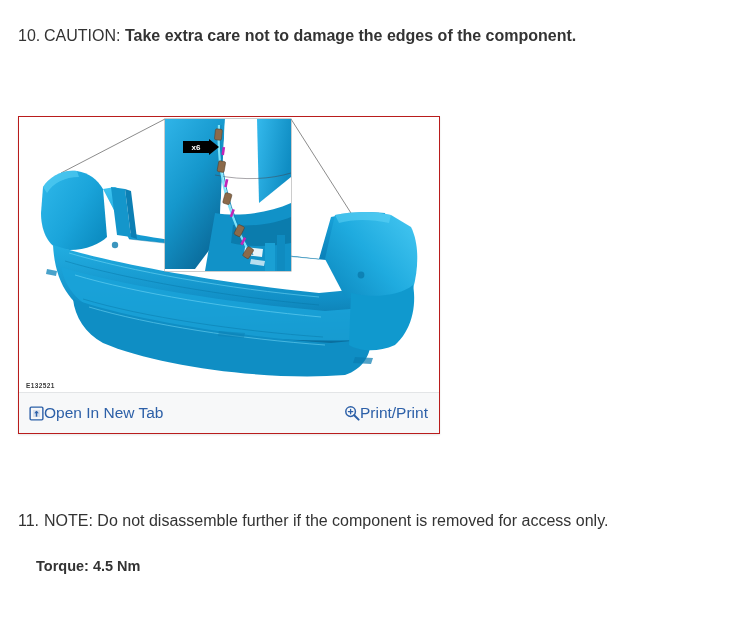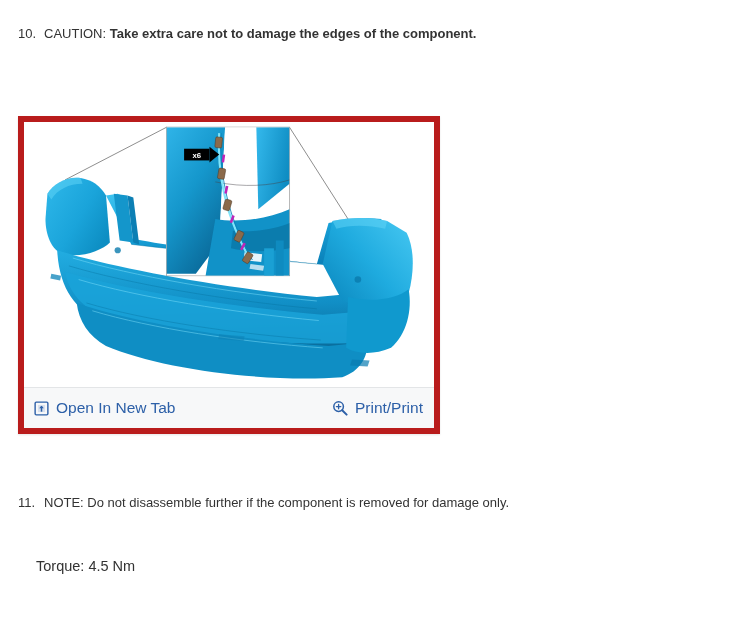"10." .step { font-size: 13px -> 16px }
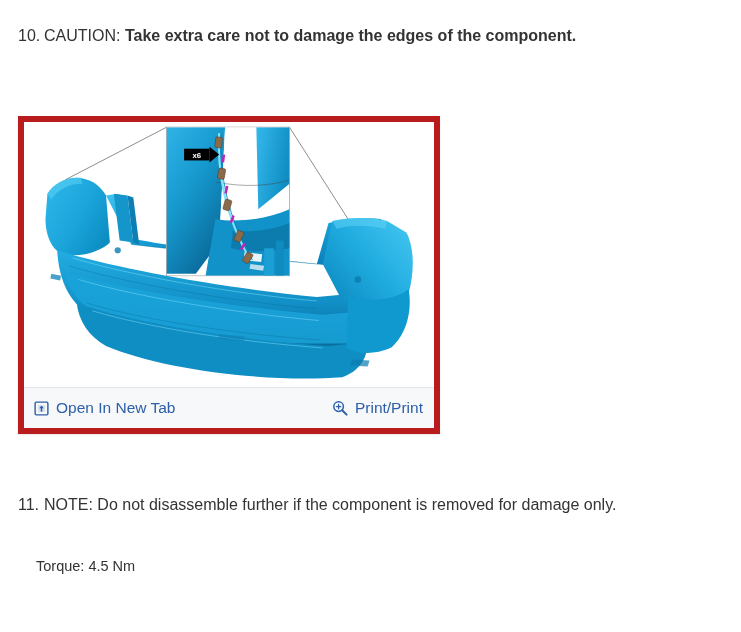"x6" #graphic-panel { border: 6px solid #b91c1c -> 1px solid #b91c1c }
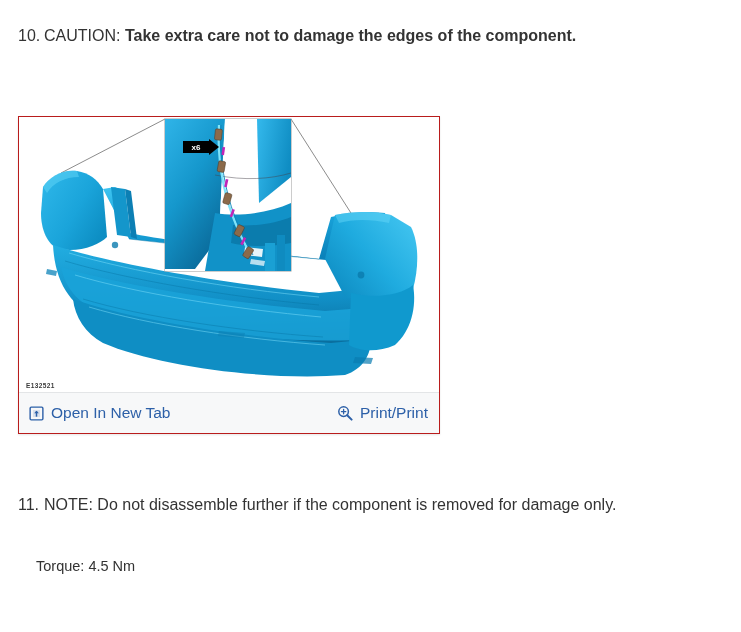"Open In New Tab" .tool-link { gap: 7px -> 0 }
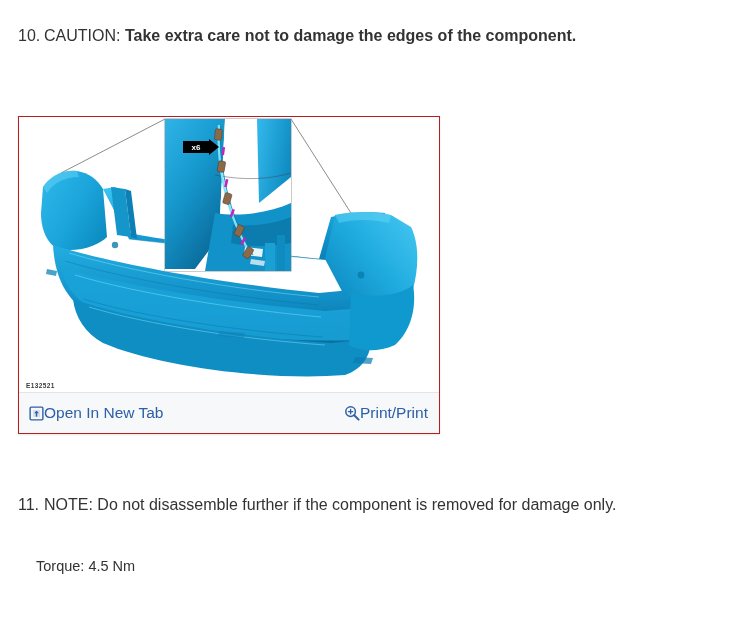"11." #step-11 { top: 494px -> 510px }
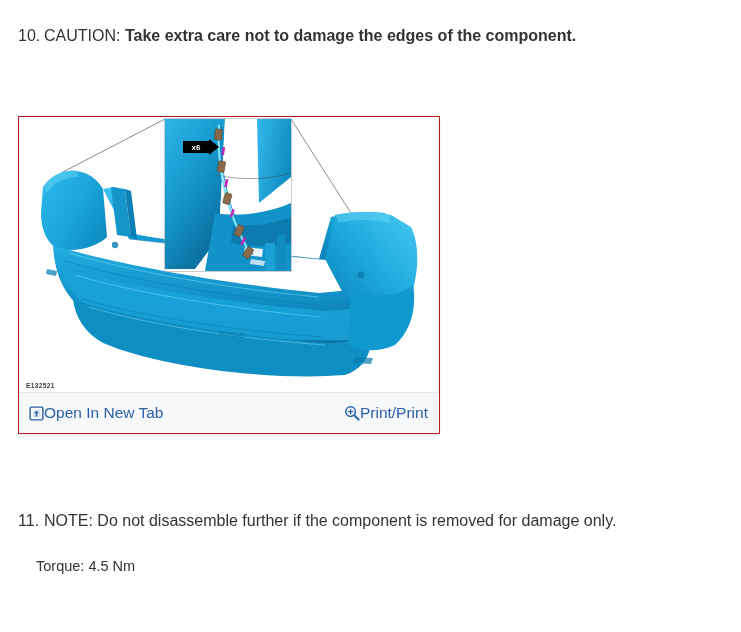"Do not disassemble further if" span { text: damage -> access }
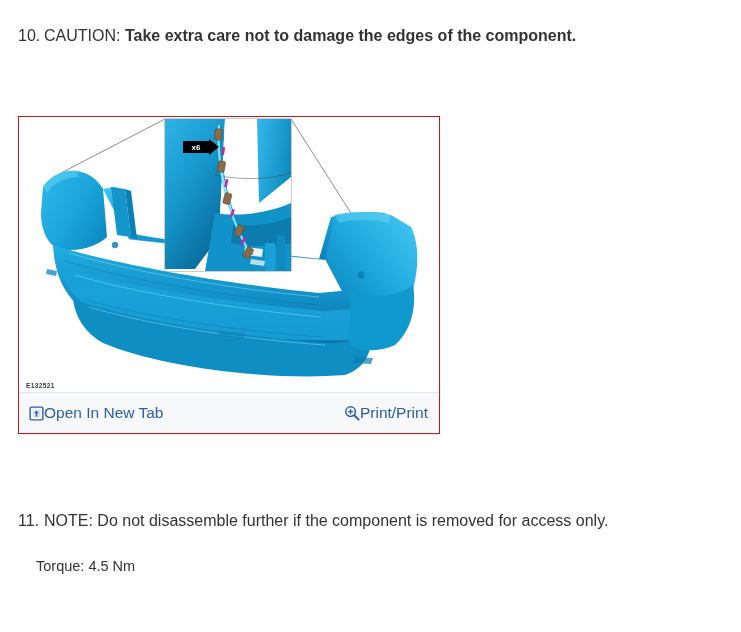"Torque: 4.5 Nm" .torque-line { font-weight: 400 -> 700 }
